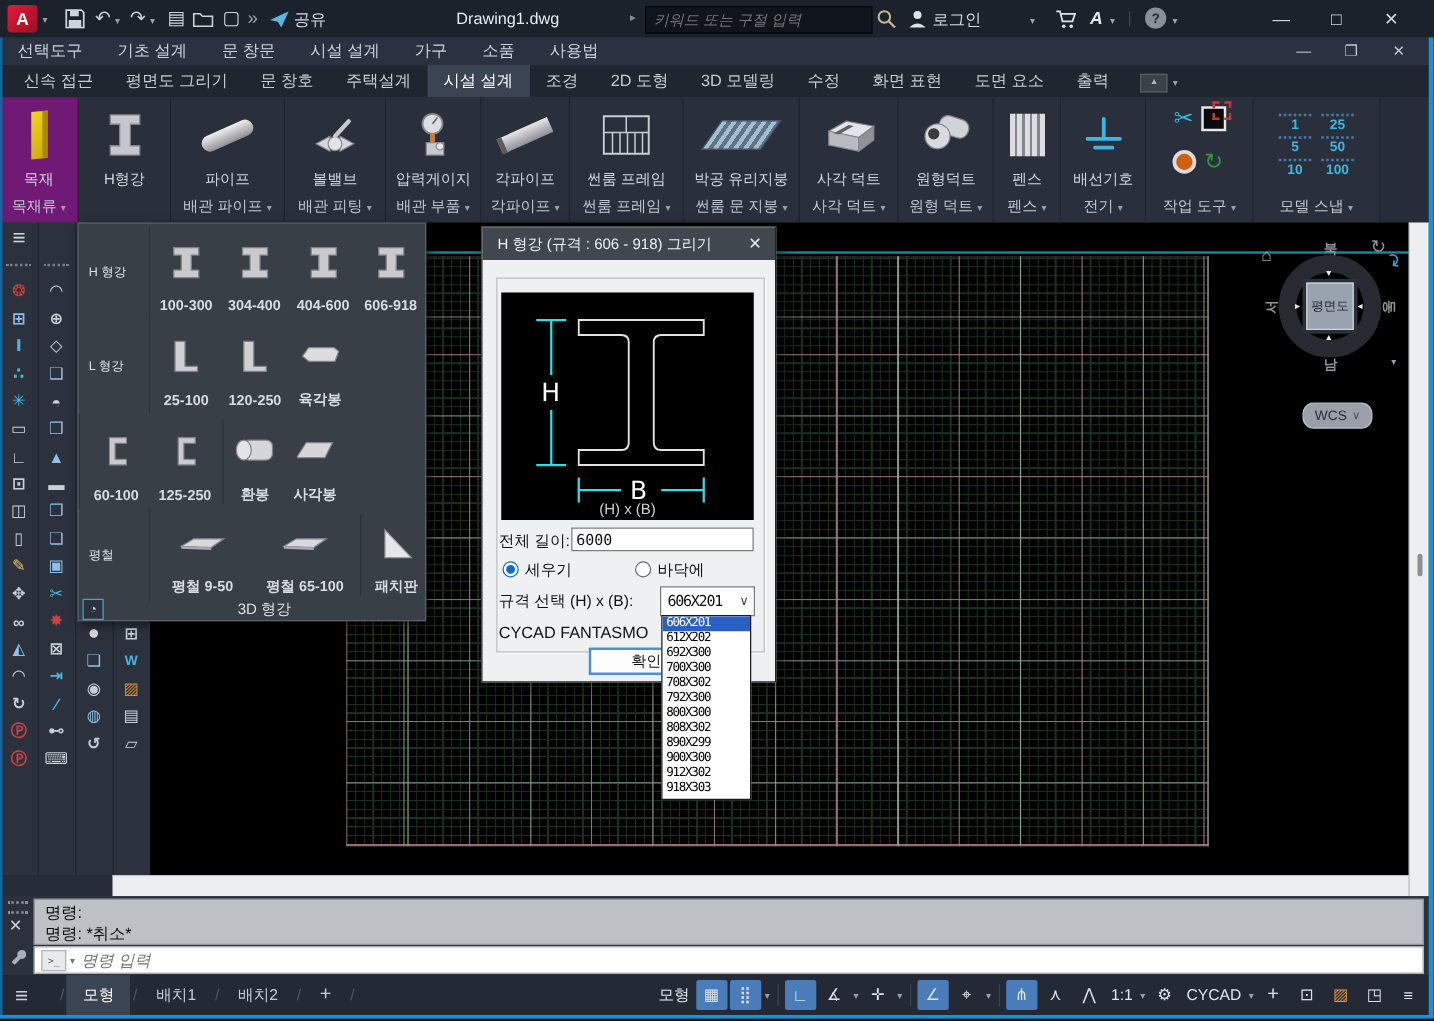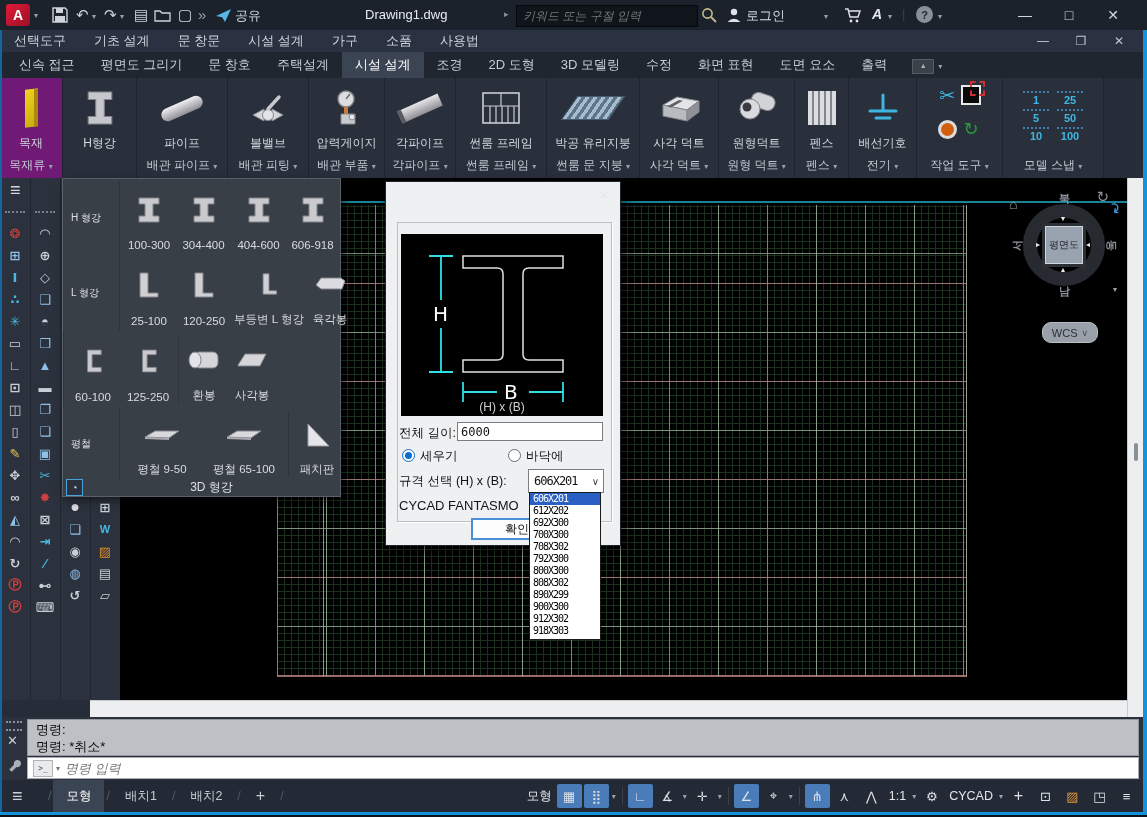"H 형강 (규격 : 606" div.dtitle { html: none -> <div> <span>H 형강 (규격 : 606 - 918) 그리기</span> </div> }
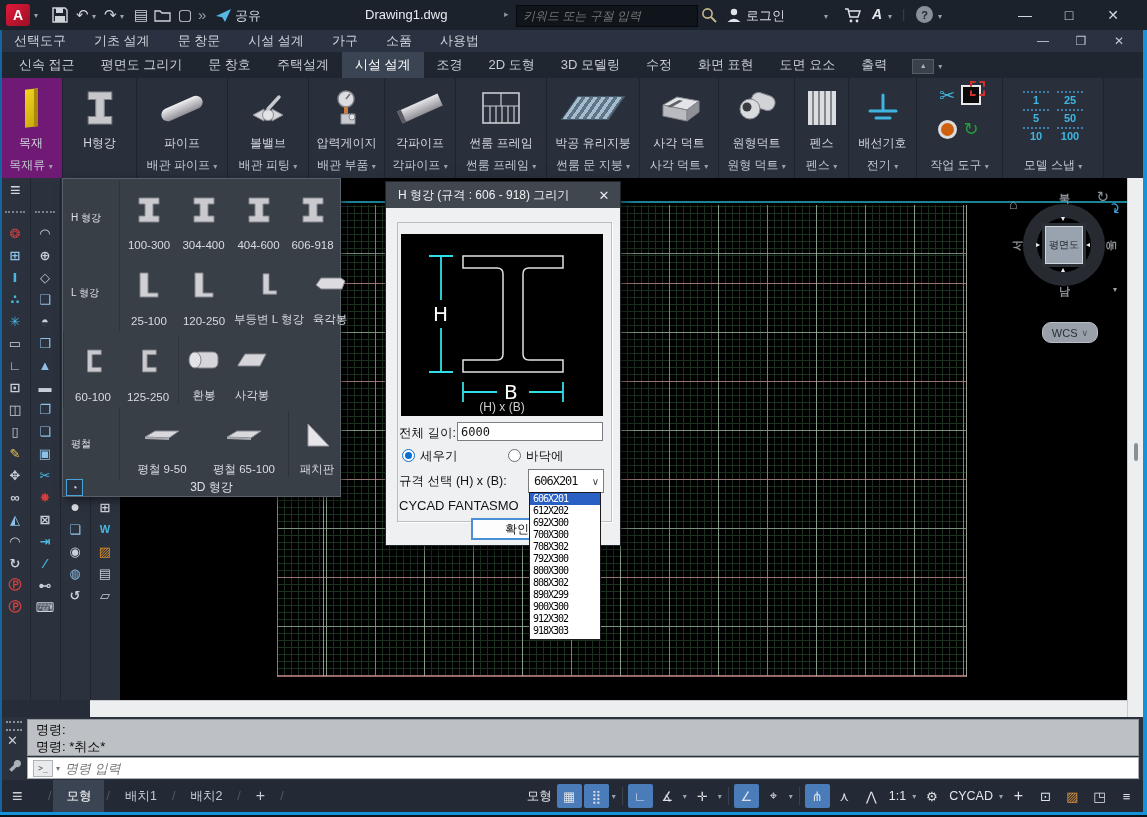"100-300" .frow .ritems { font-weight: none -> bold }
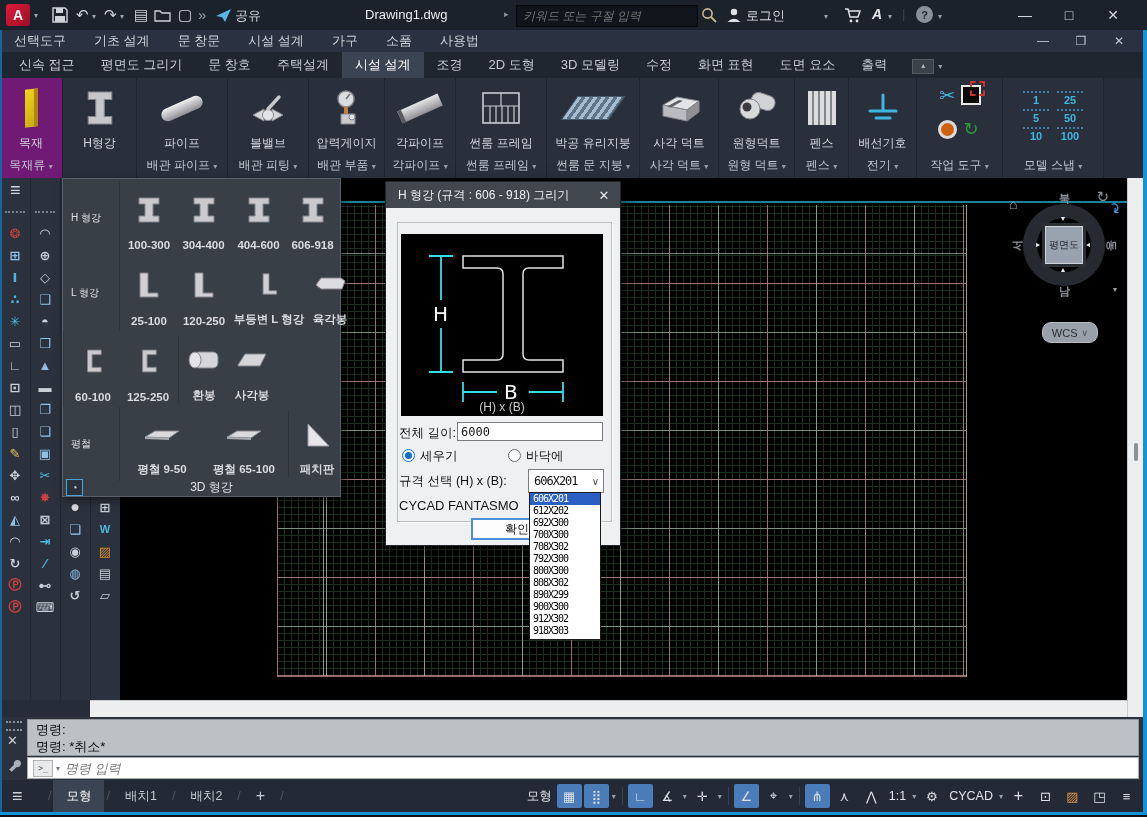"부등변 L 형강" div.fitem { html: <div> <span> <svg> <path></path> </svg> </span> <span>부등변 L 형강</span> </div> -> none }
